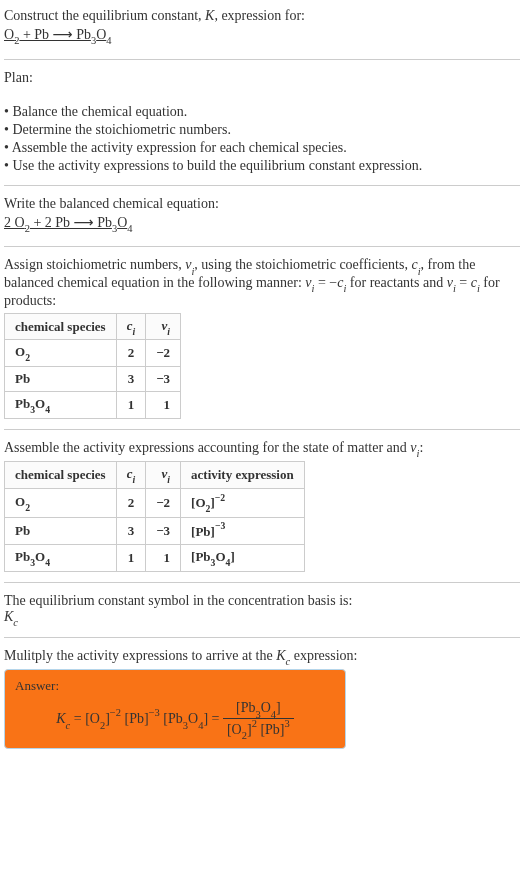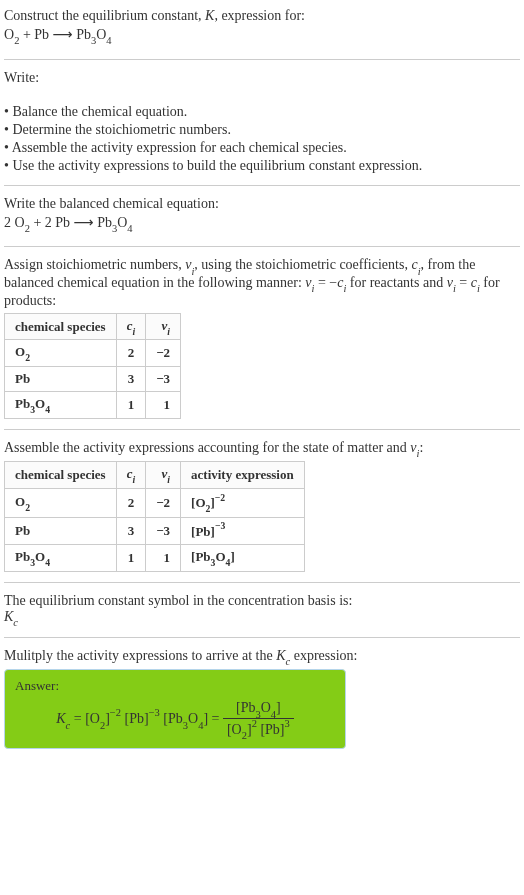"O2 + Pb ⟶ Pb3O4" .eq { text-decoration: none -> underline }
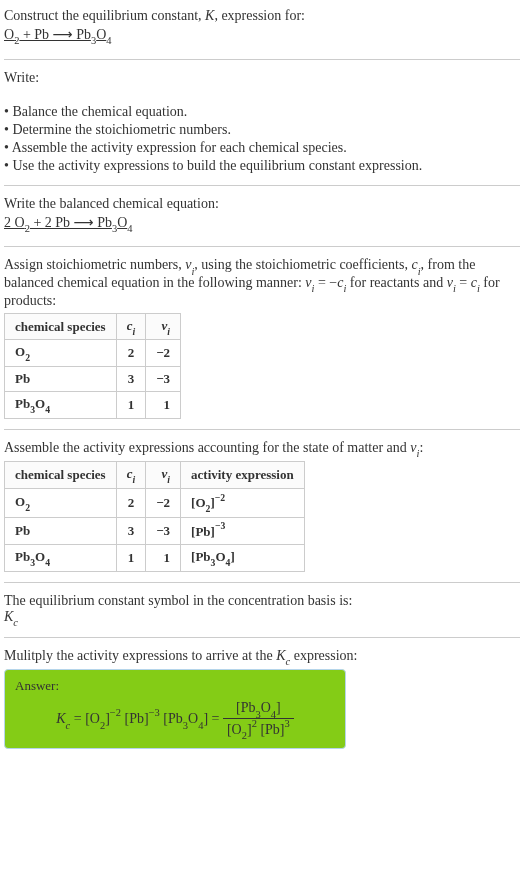"Write:" div { text: Write -> Plan }
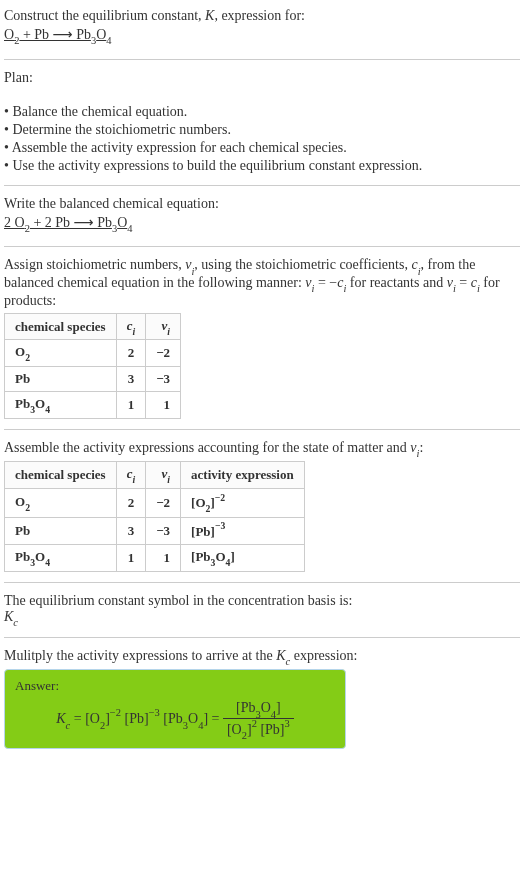"Answer:" .answer-box { background: #84cc16 -> #f97316 }
